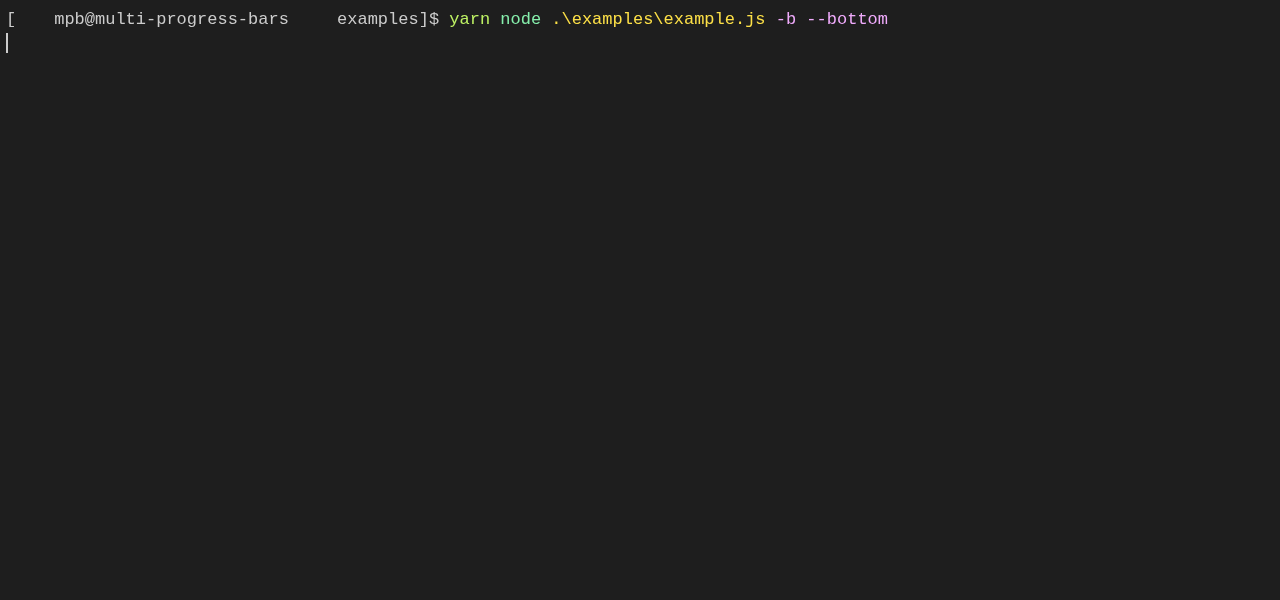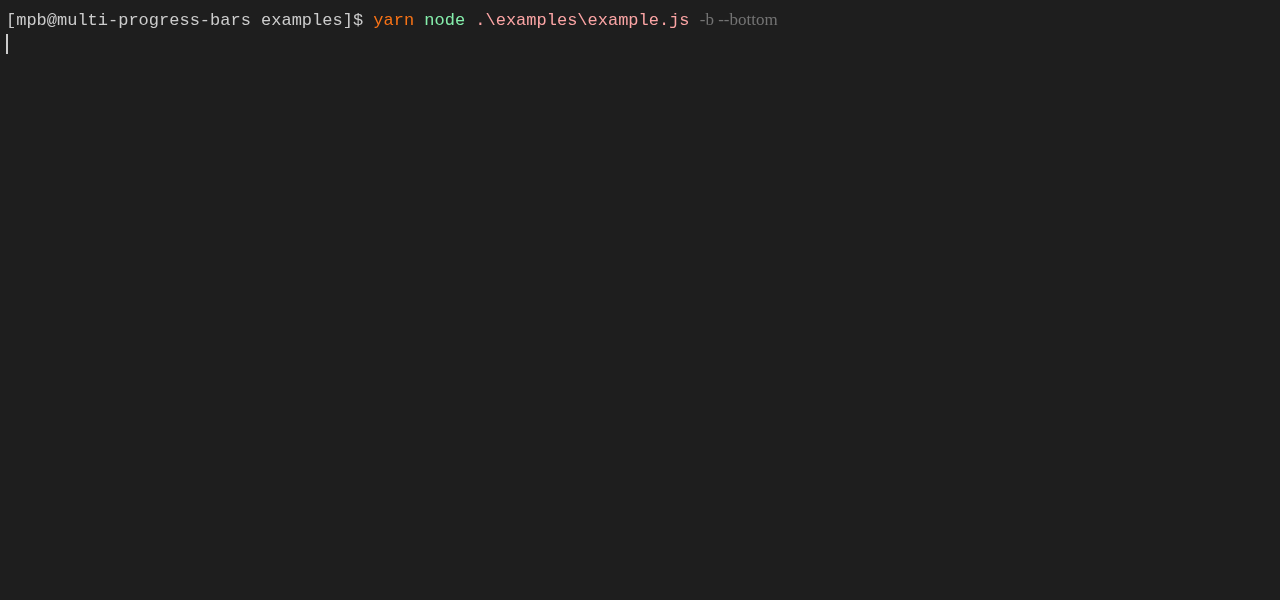"mpb@multi-progress-bars" .prompt-user { margin-left: none -> 38px }
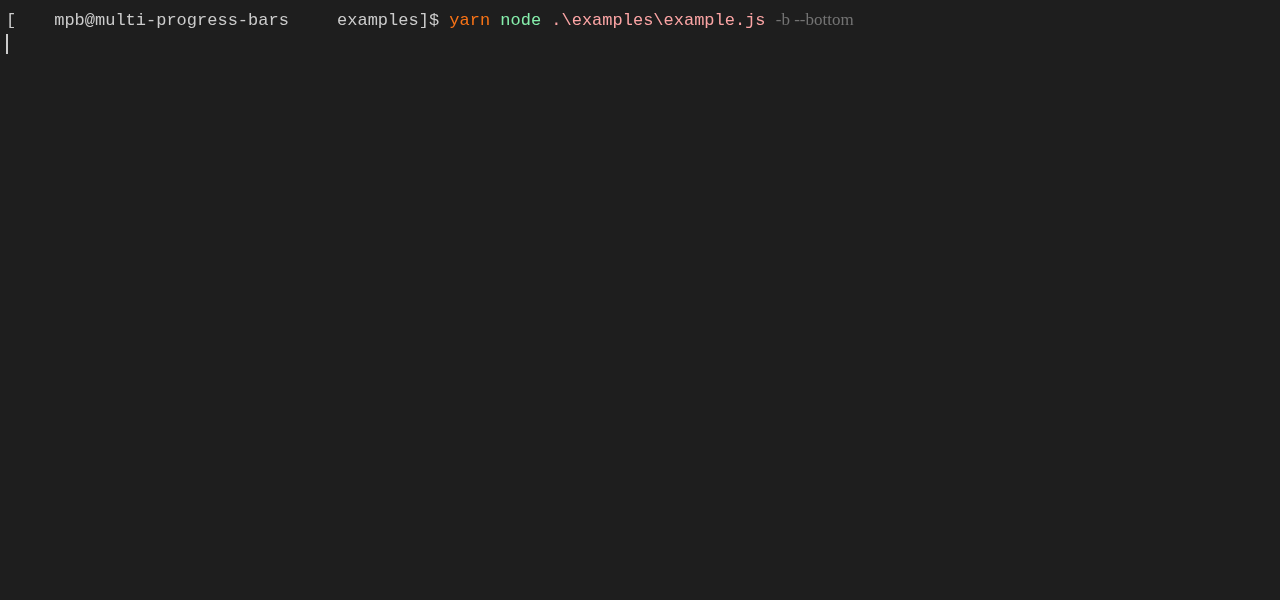"yarn" .cmd-yarn { color: #f97316 -> #bef264 }
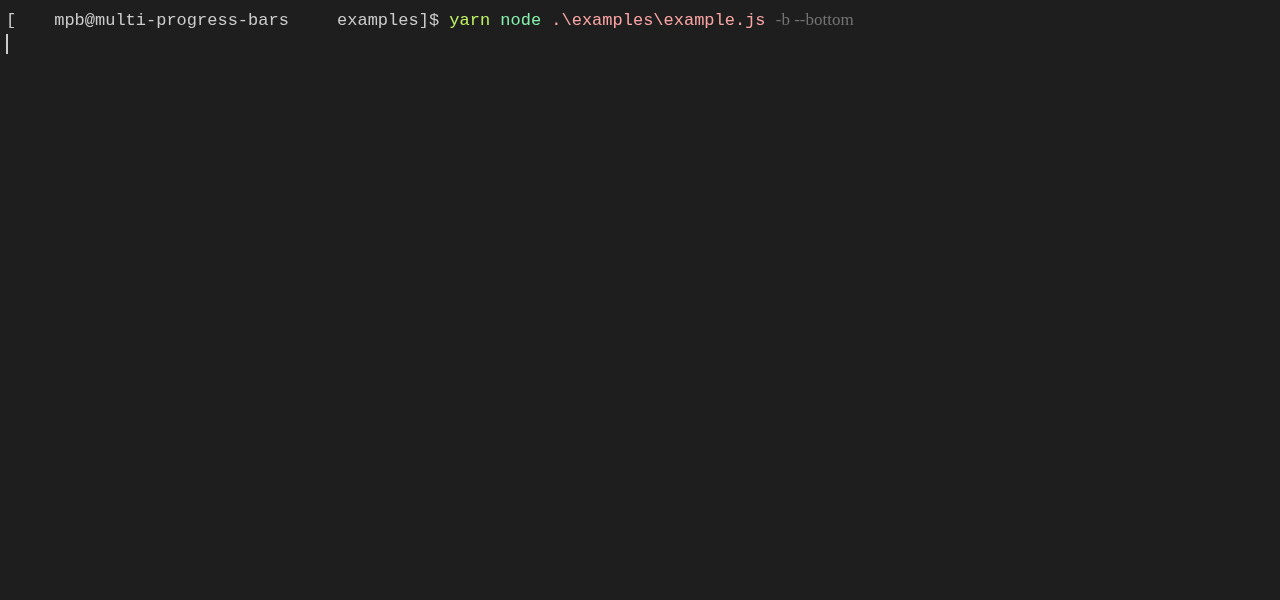".\examples\example.js" .cmd-path { color: #fca5a5 -> #fde047 }
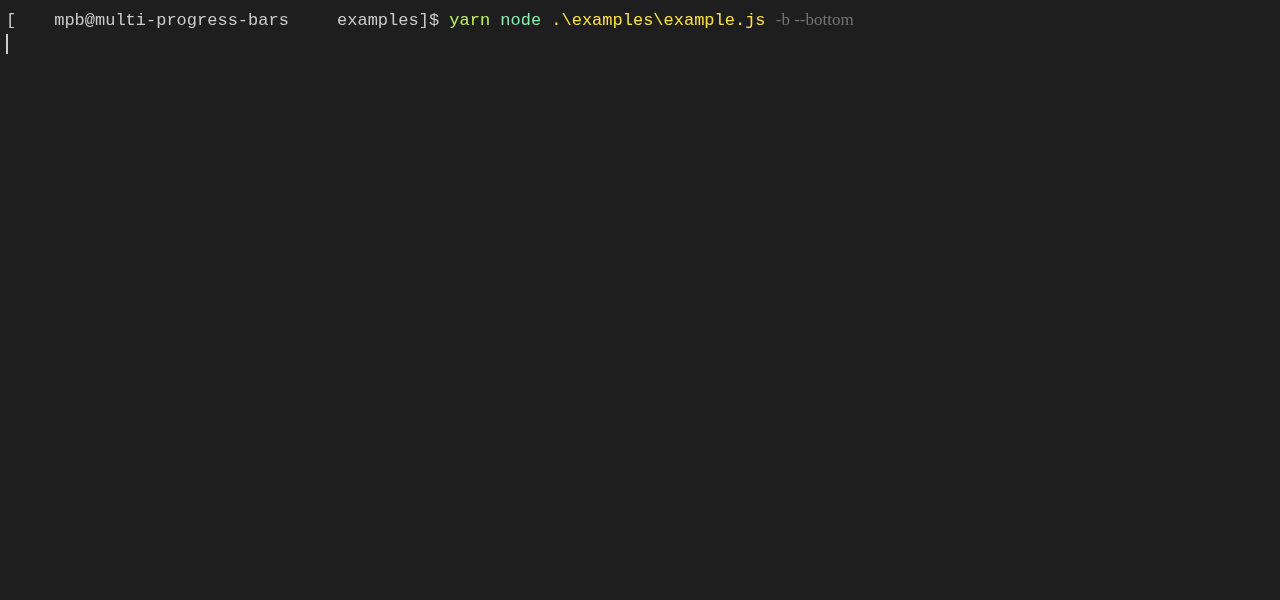"-b --bottom" .cmd-flags { color: #737373 -> #f0abfc; font-family: Liberation Serif, serif -> none }
